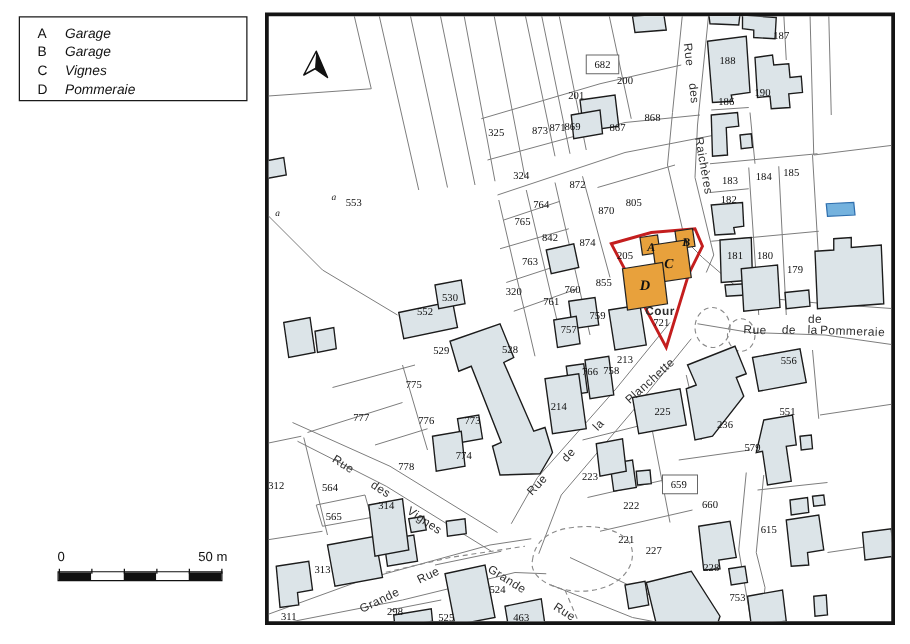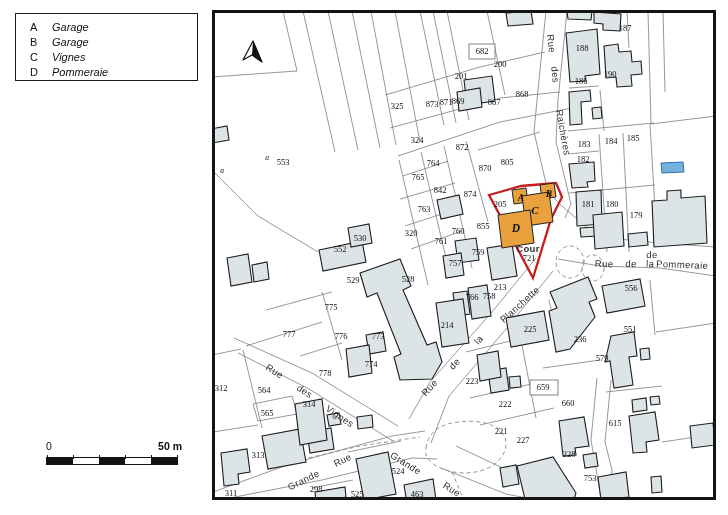"50 m" .sc-end { font-weight: bold -> none }
